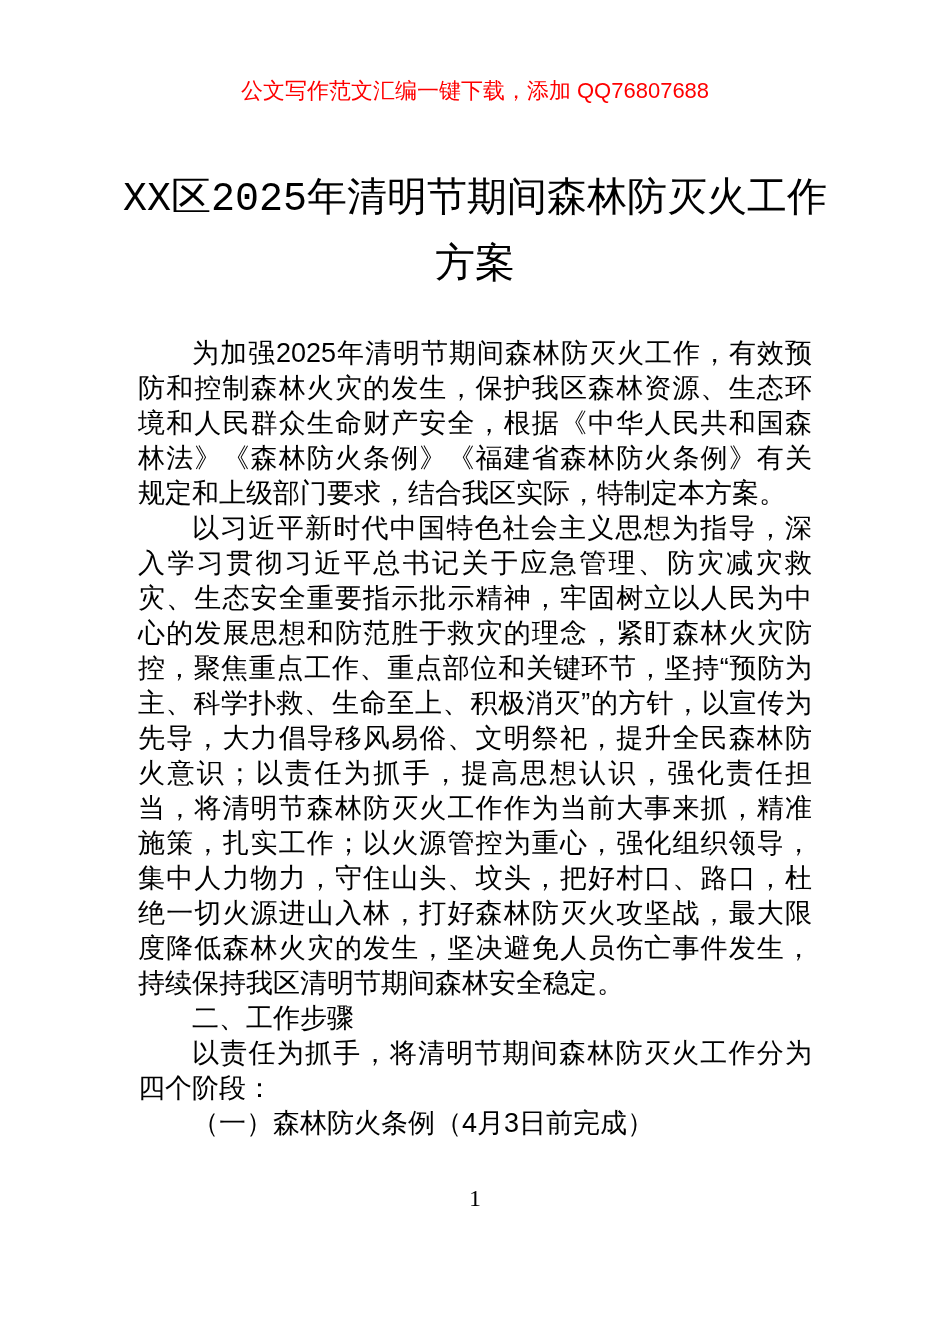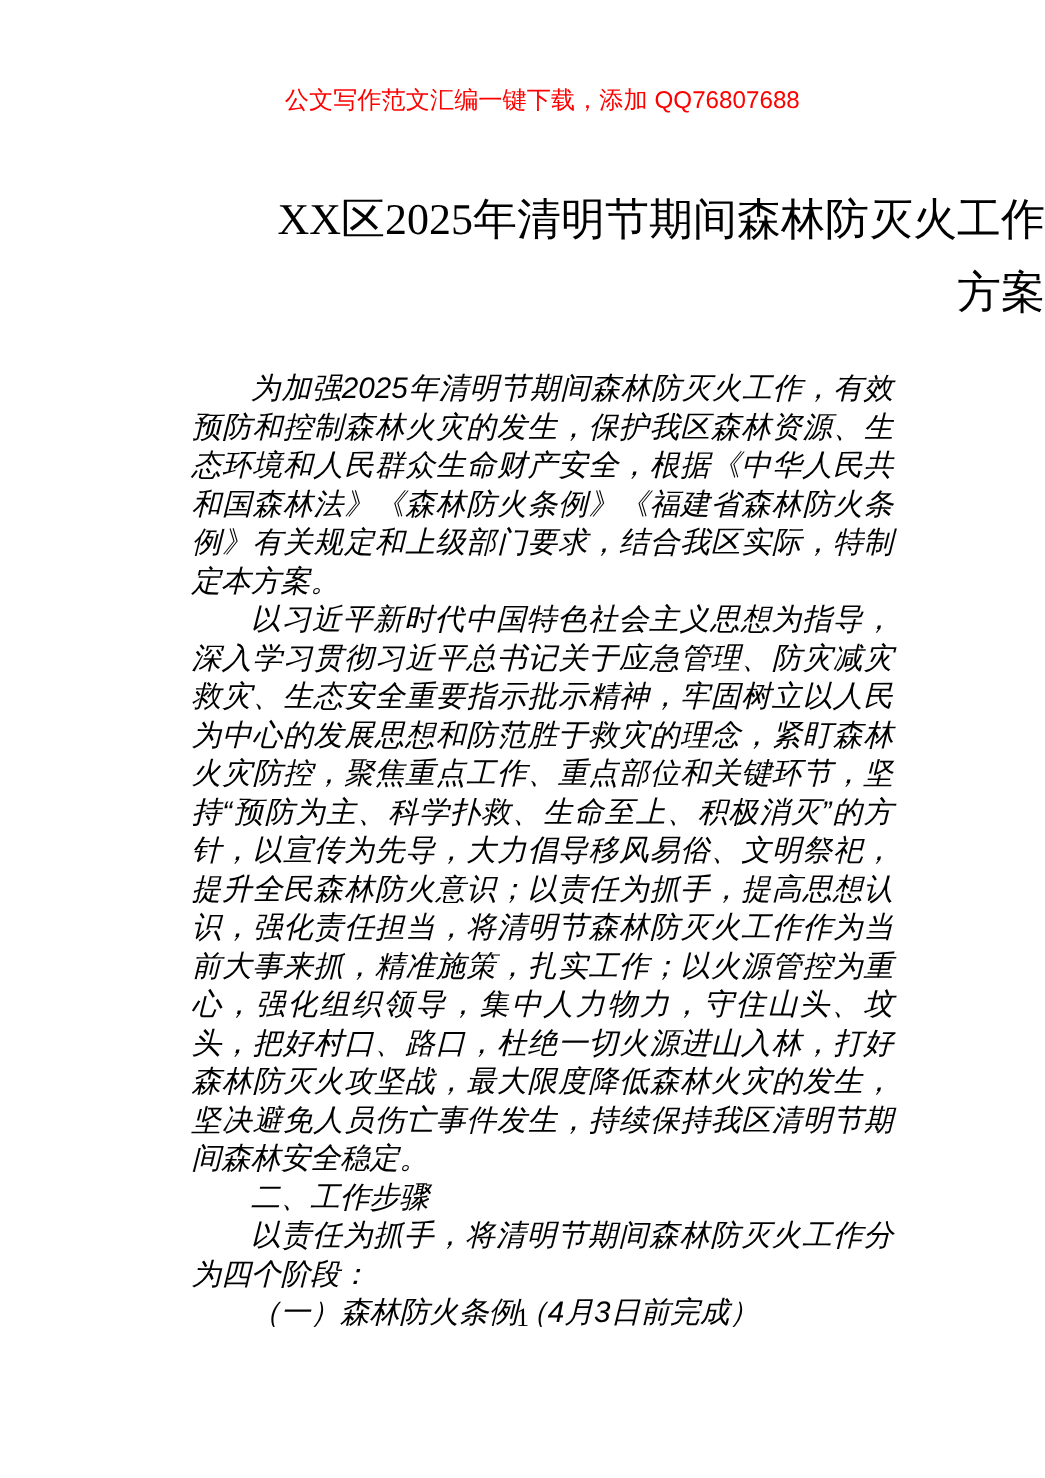"公文写作范文汇编一键下载，添加 QQ76807688" .page { padding-left: 36px -> none }
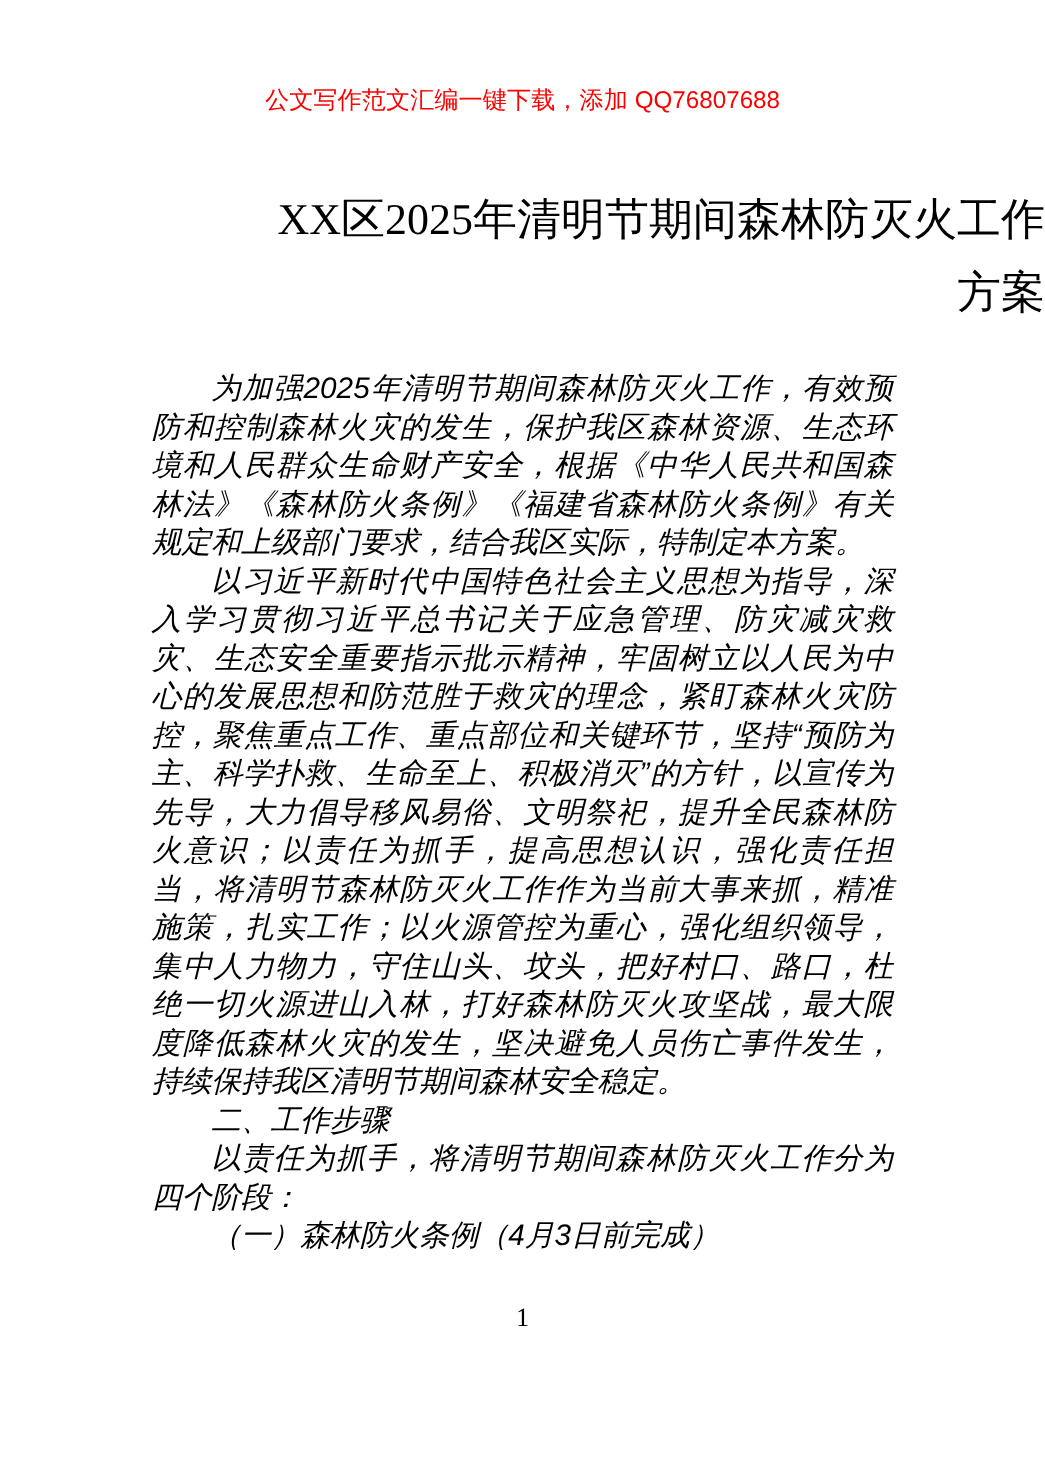"XX区2025年清明节期间森林防灭火工作" .doc-title { font-family: Liberation Serif, serif -> Liberation Mono, monospace; text-align: right -> center }
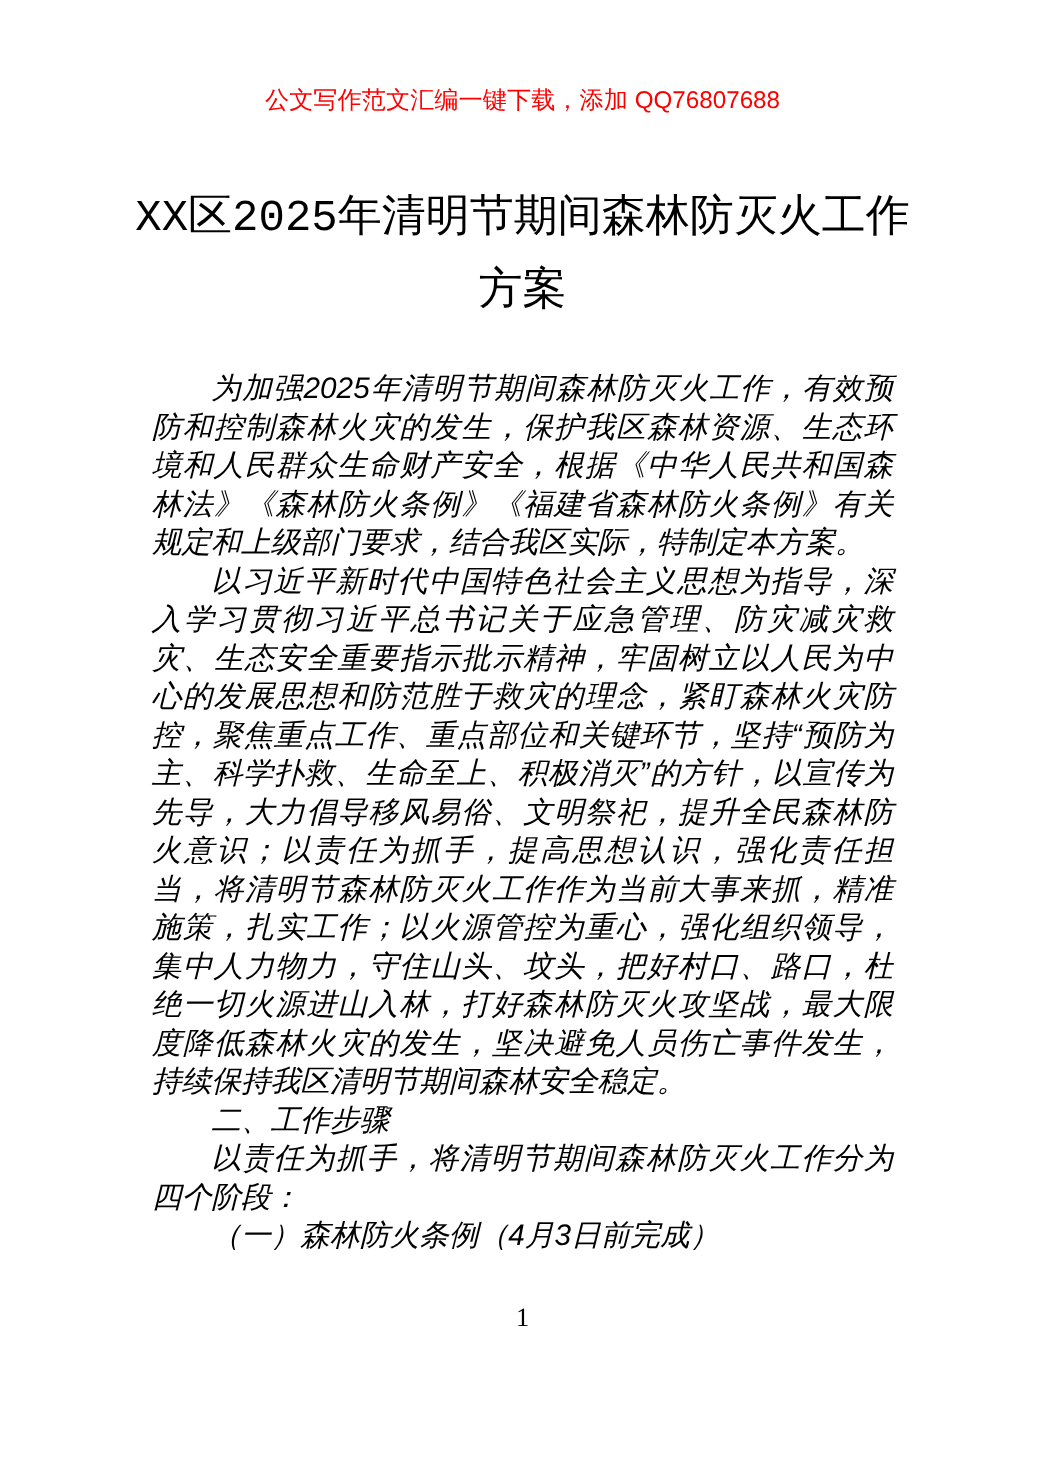"为加强2025年清明节期间森林防灭火工作，有效预防和控制森林火灾的发生，保护我区" .doc-body p { font-style: italic -> none }
